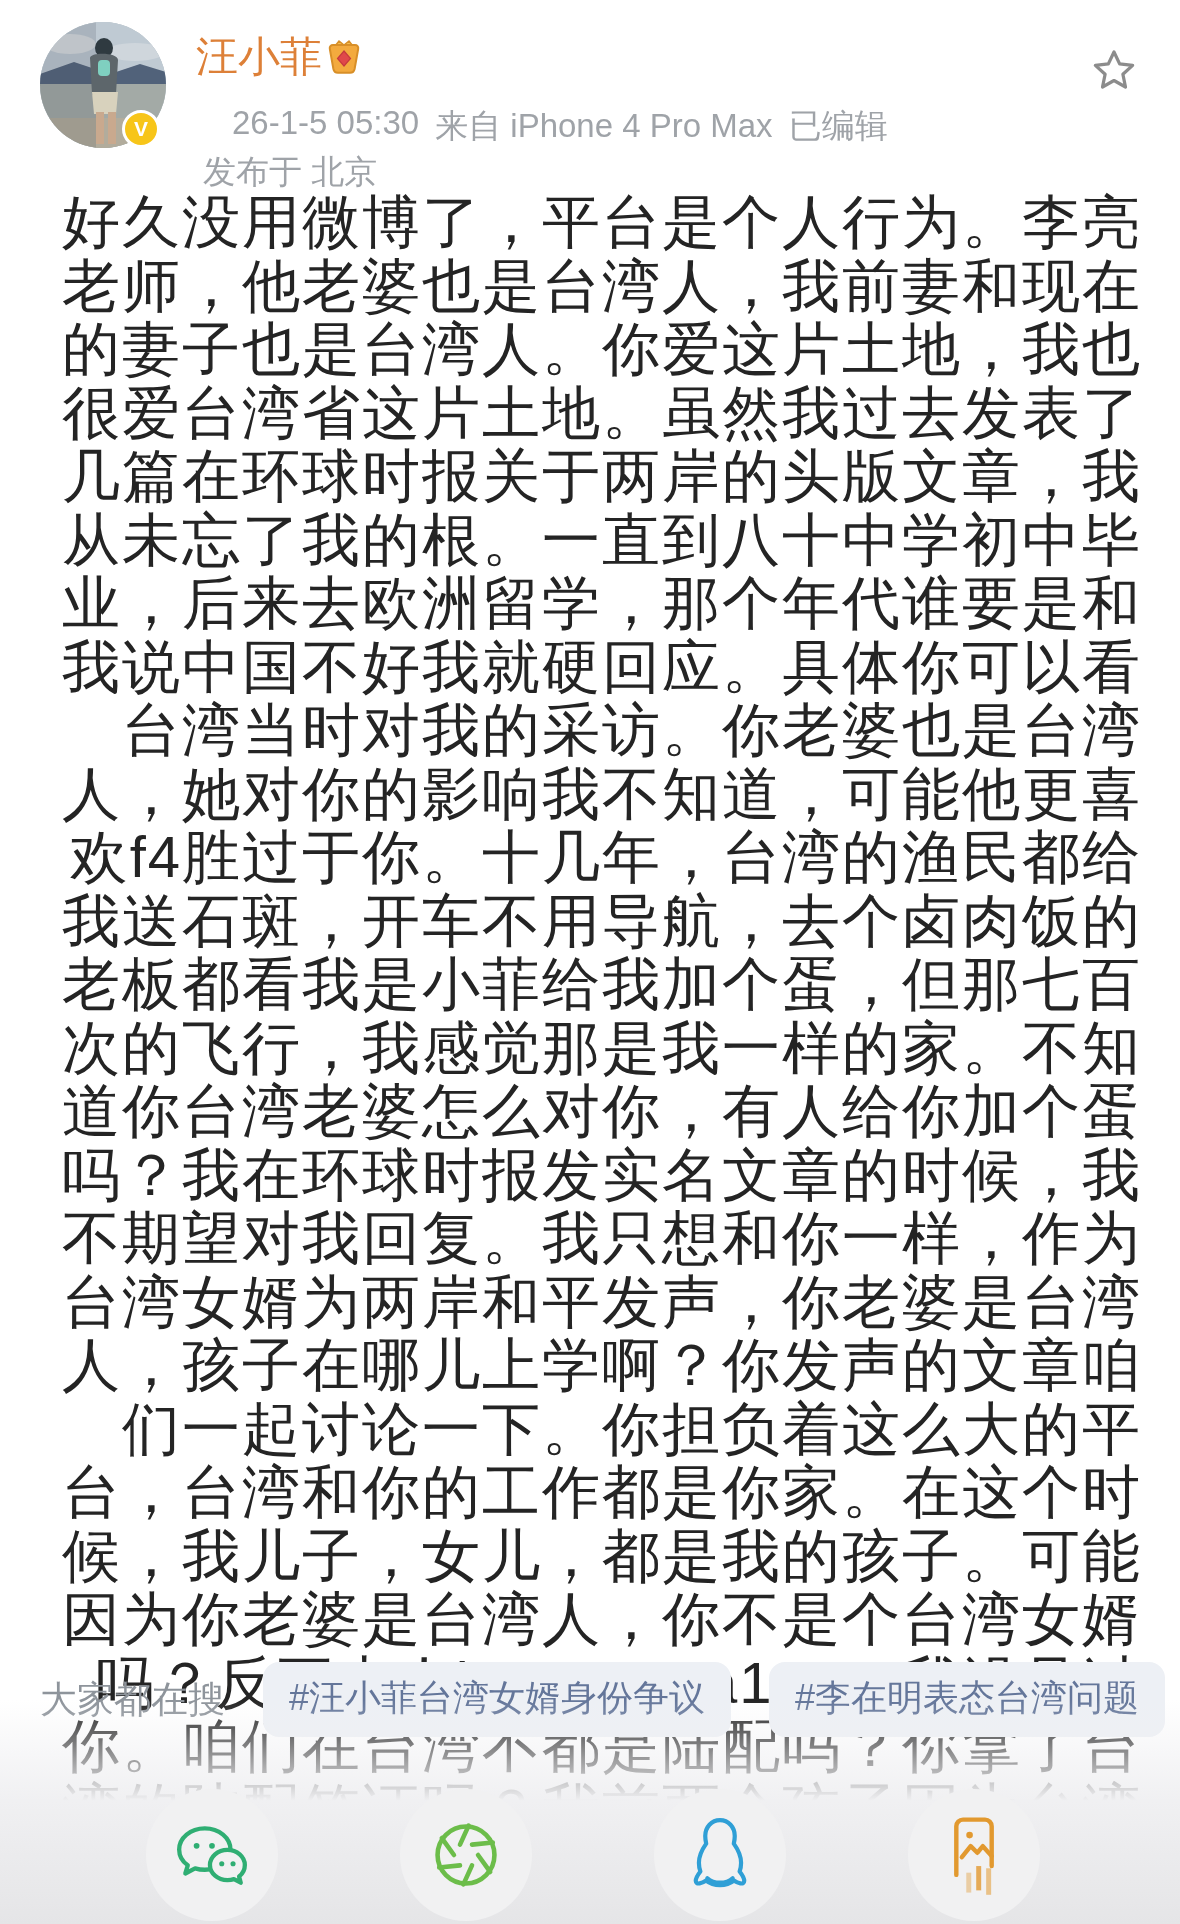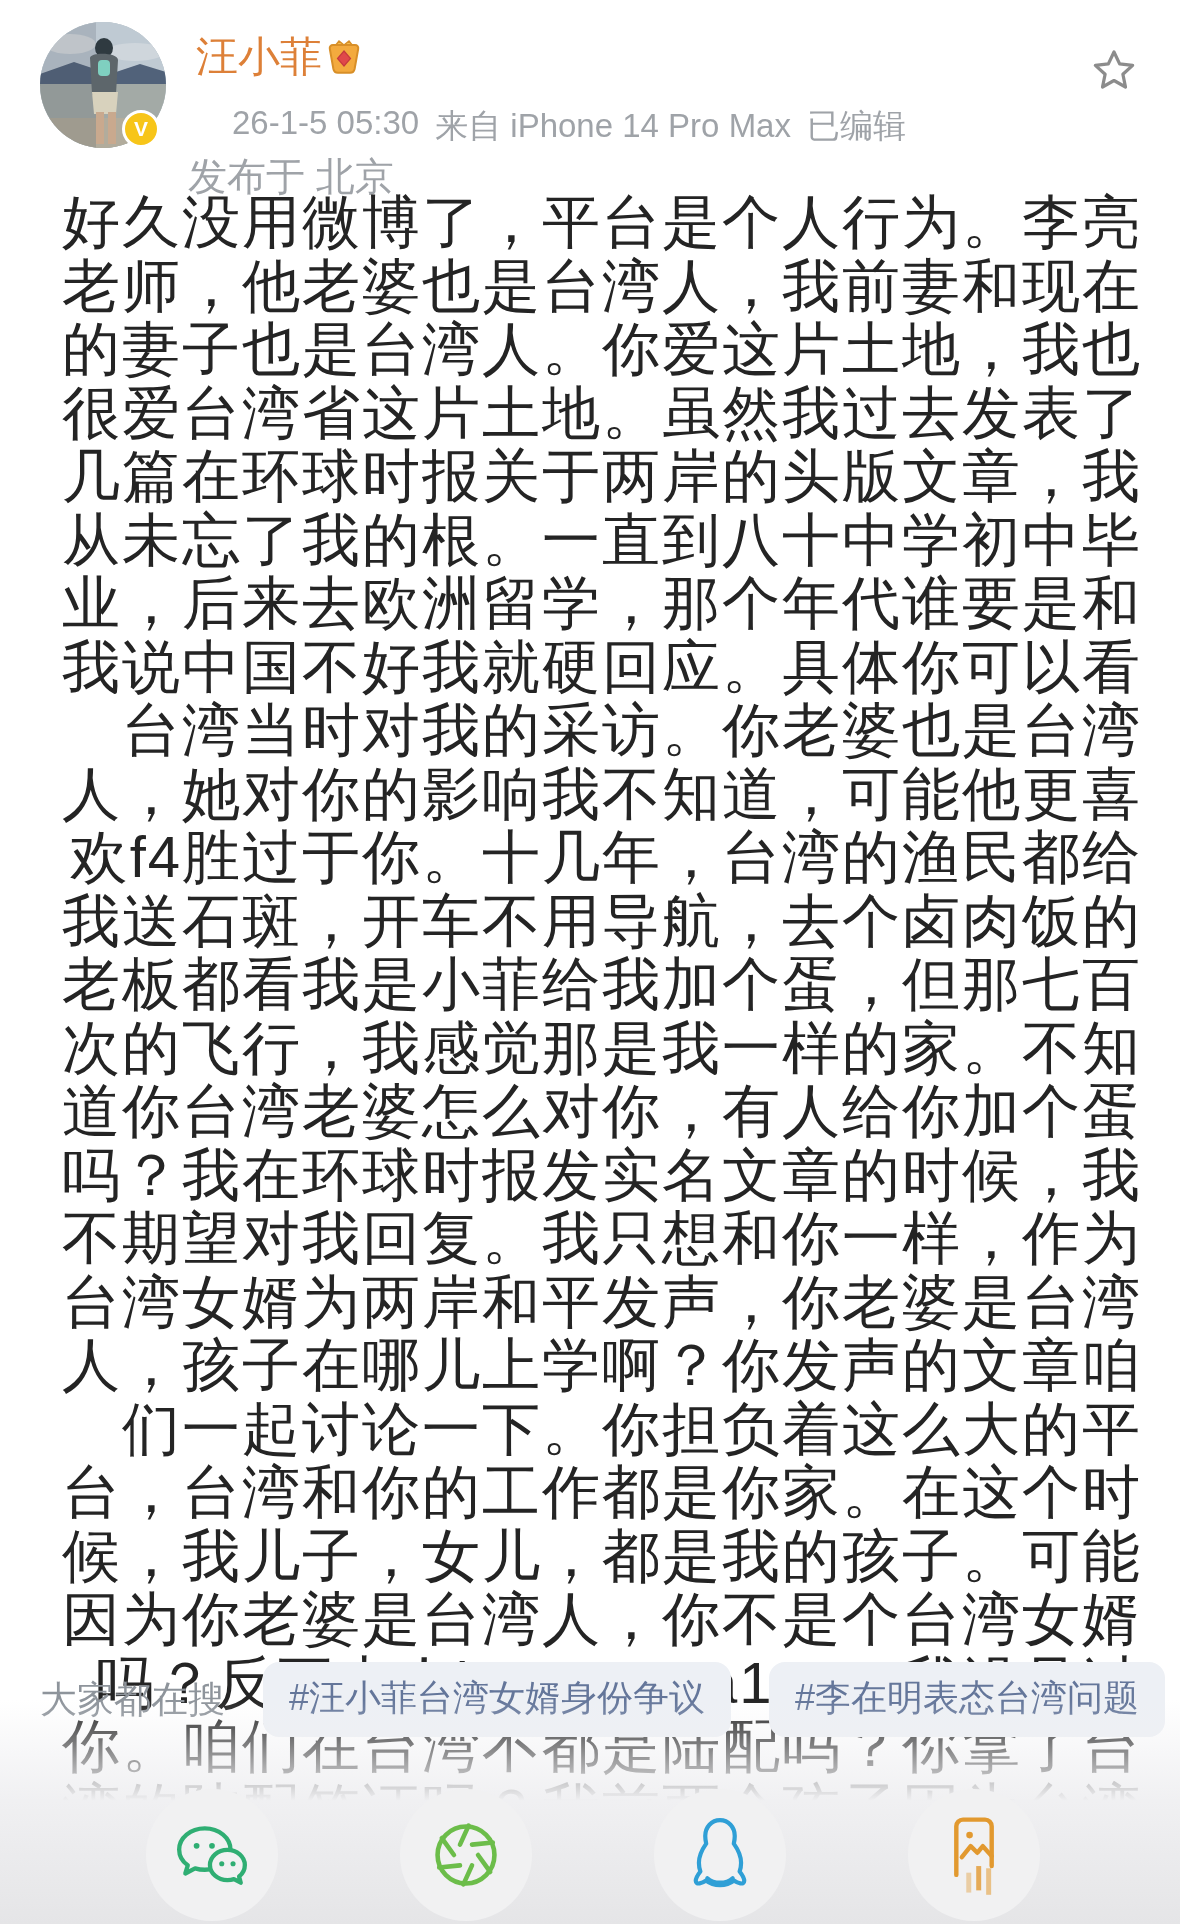"来自 iPhone 14 Pro Max" span { text: 14 -> 4 }
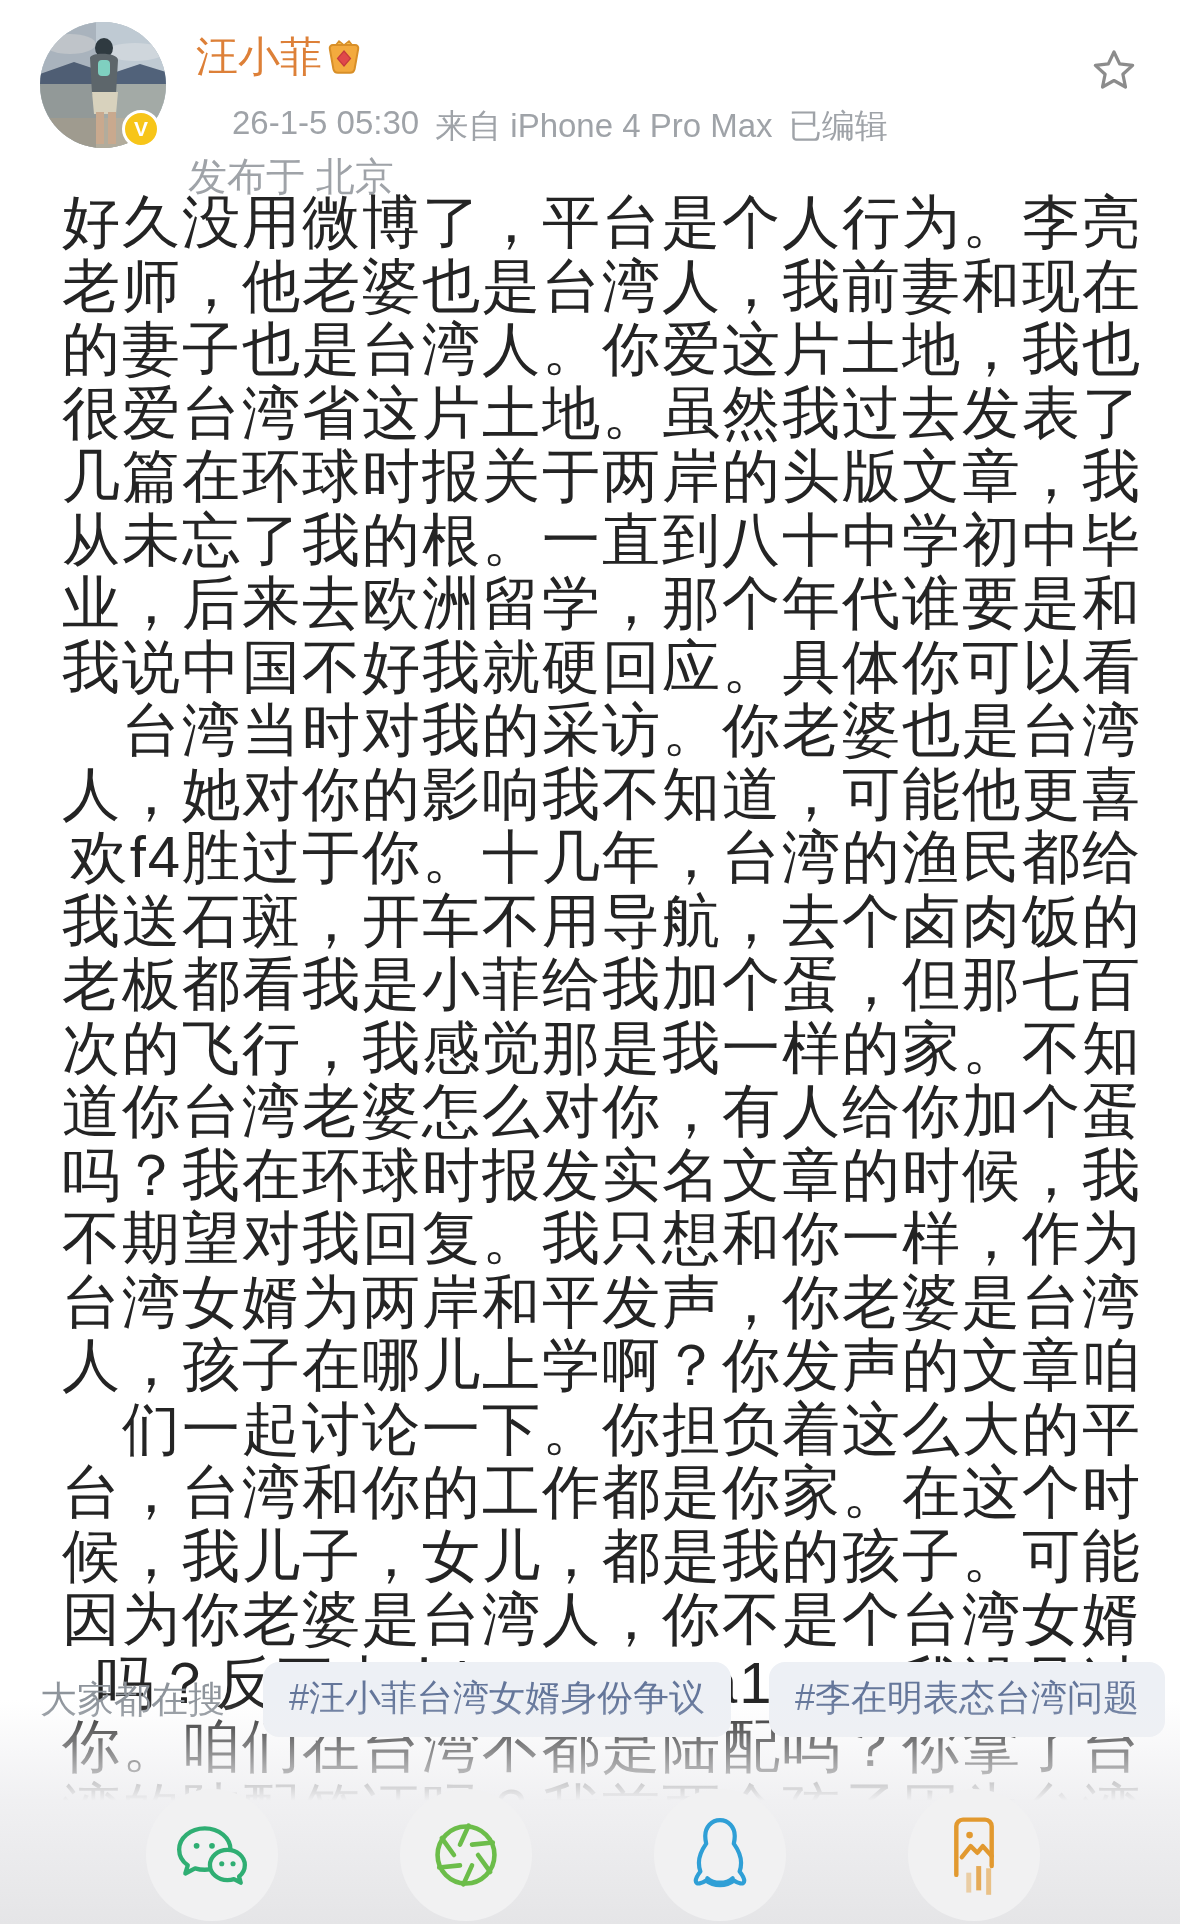"发布于 北京" .location { font-size: 39px -> 33px; left: 188px -> 203px }
